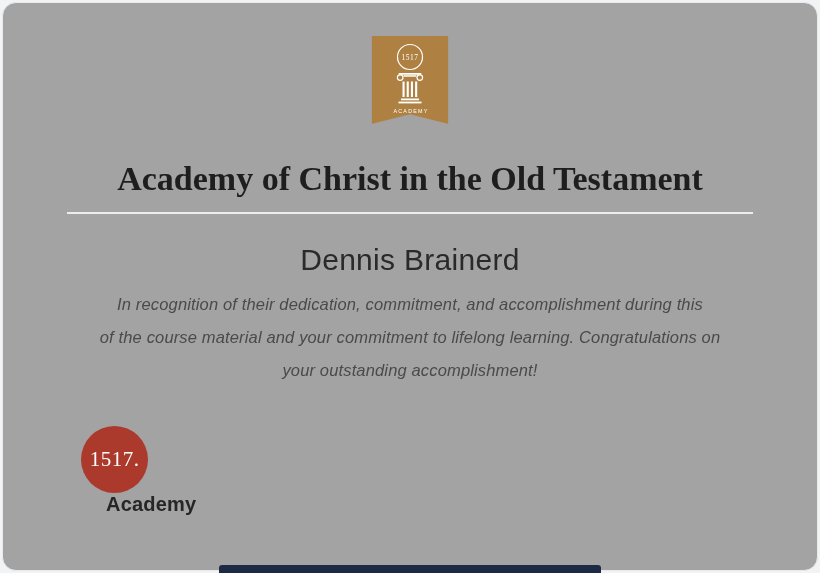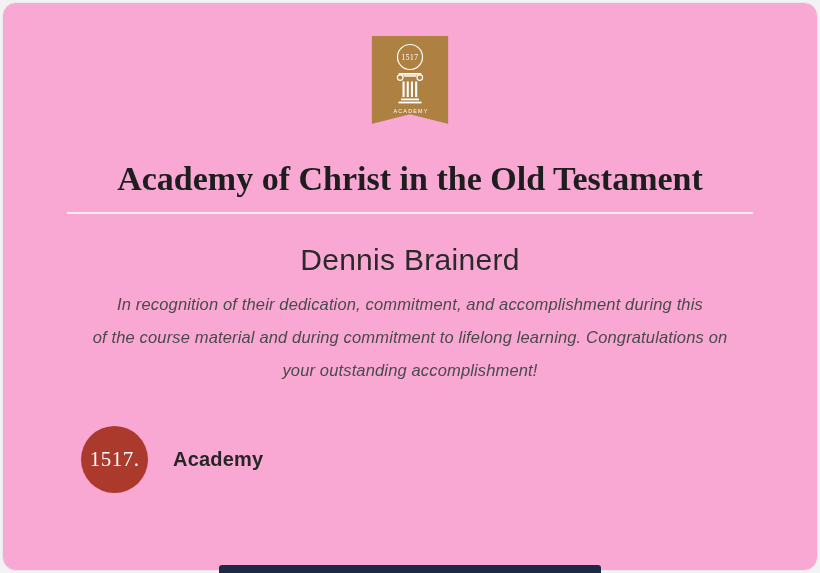"1517" .card { background: #f9a8d4 -> #a3a3a3 }
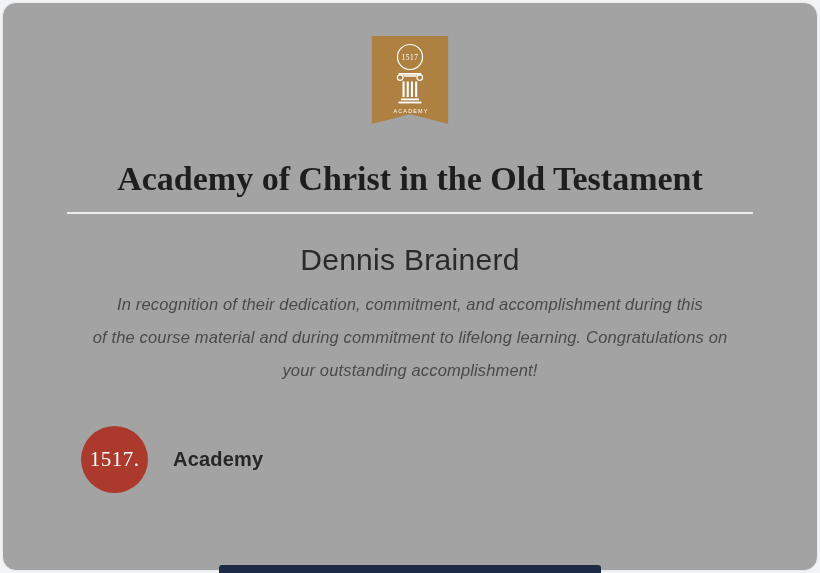"of the course material and" div.line { text: during -> your }
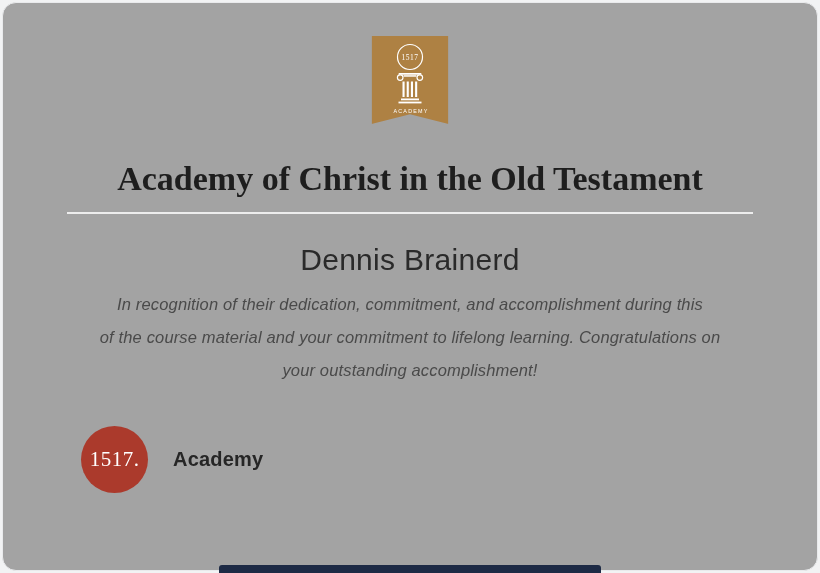"1517." .footer-left { align-items: center -> flex-start; flex-direction: none -> column }
